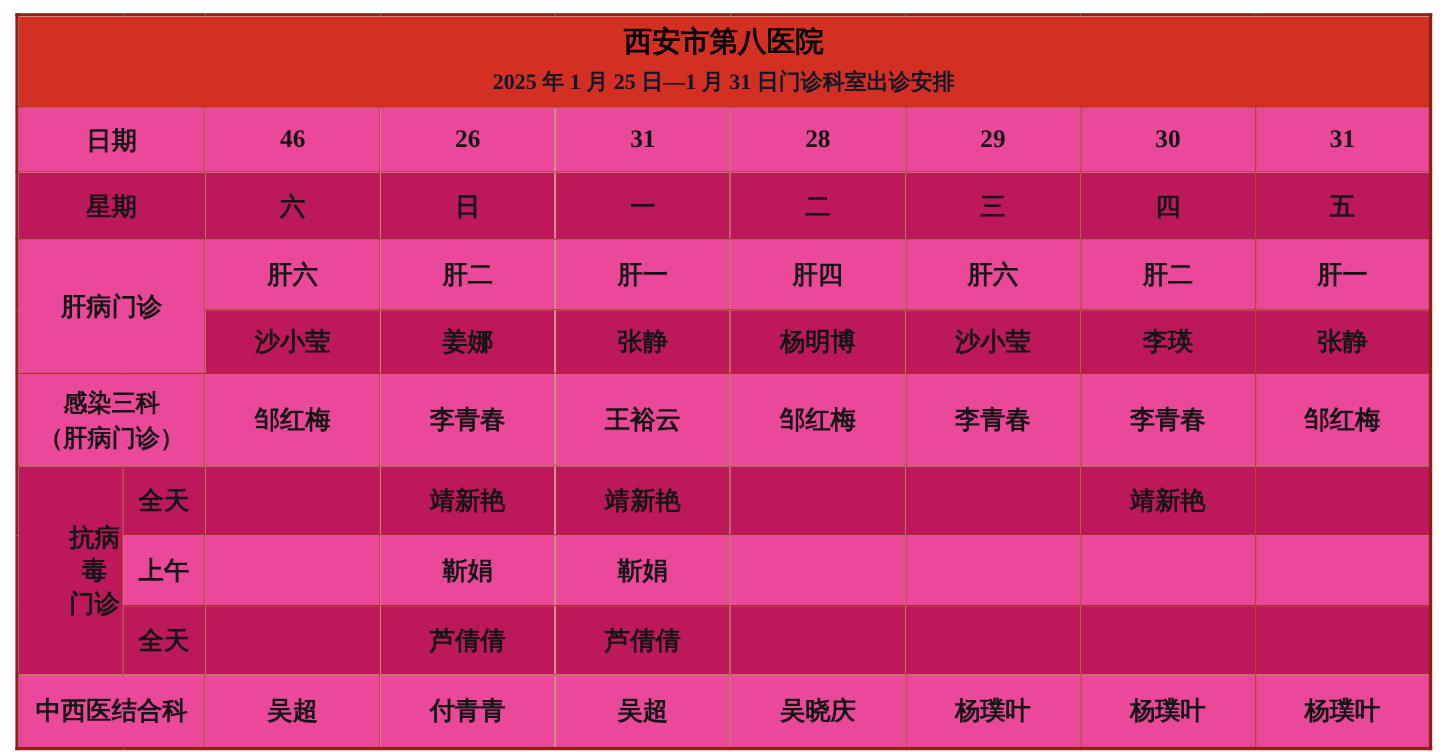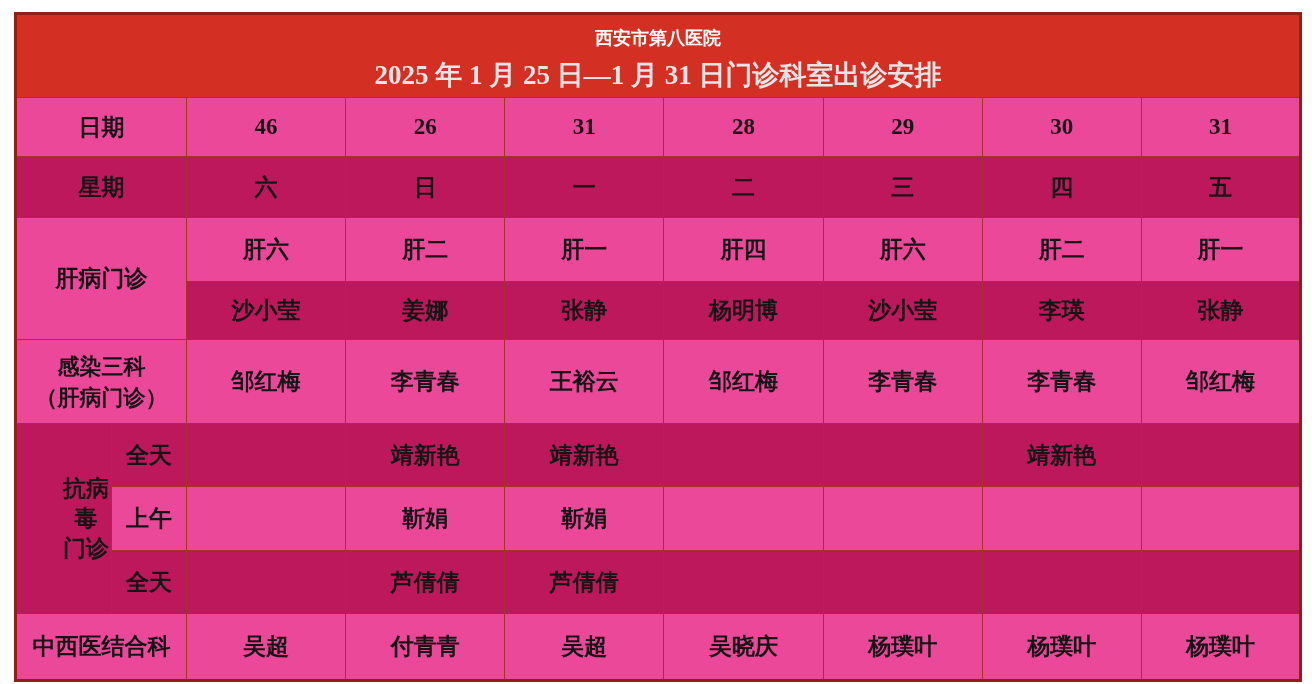"西安市第八医院" .banner-line1 { color: #ffffff -> #000000; font-size: 18px -> 26px }
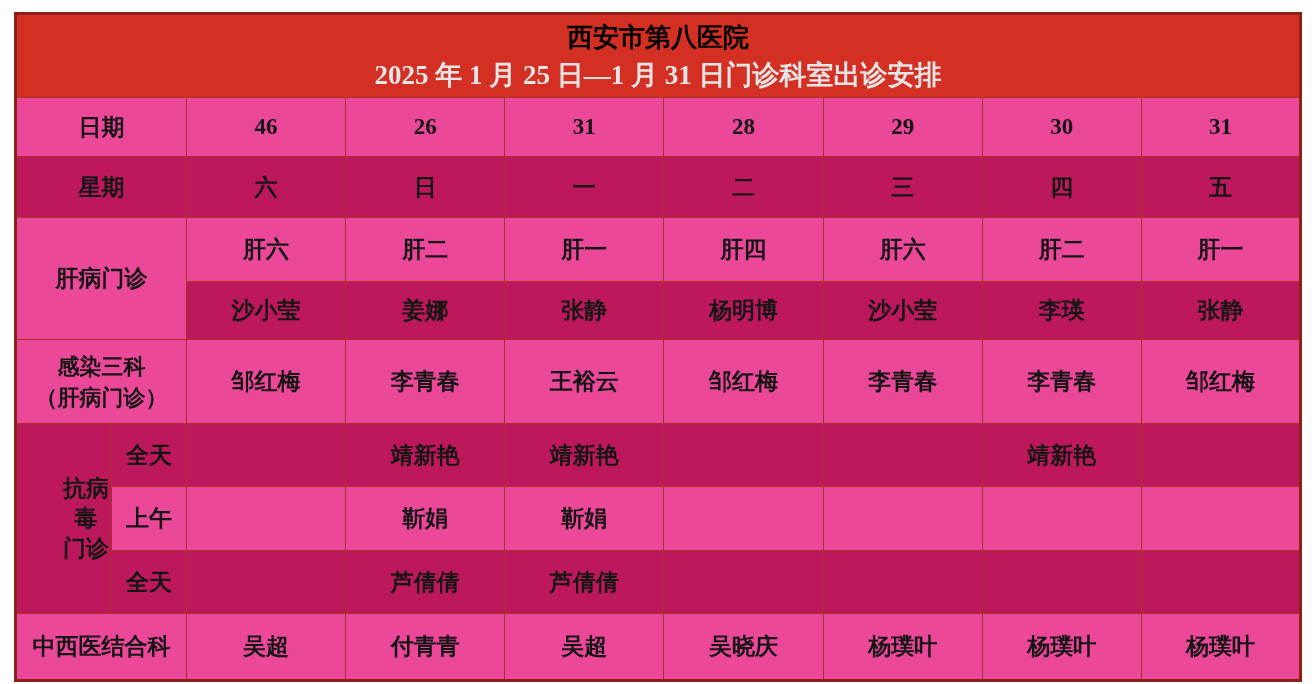"2025 年 1 月 25" .banner-line2 { color: #e5e5e5 -> #0f172a; font-size: 27px -> 20px }
